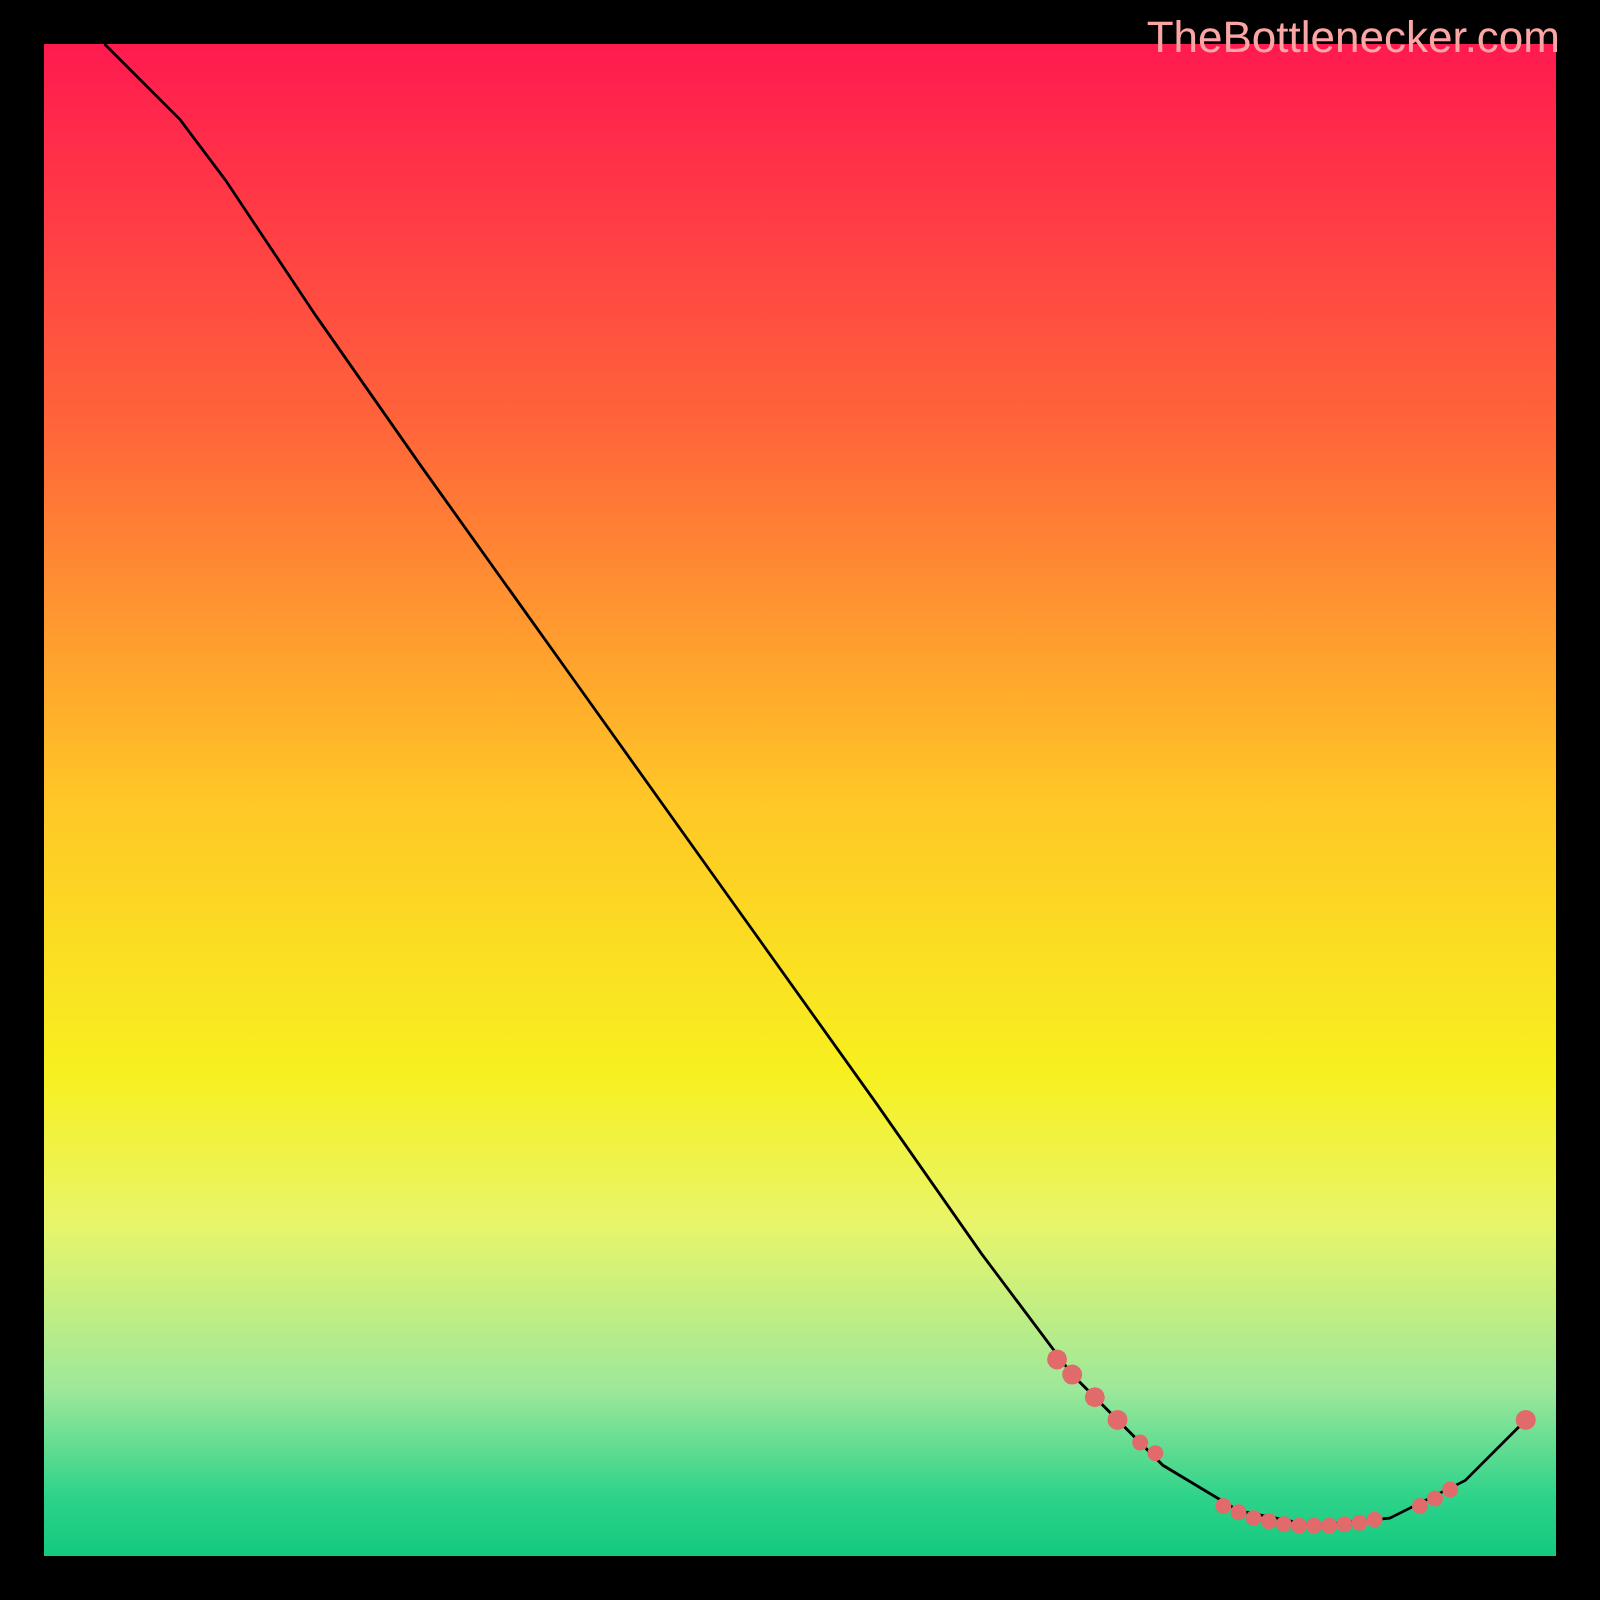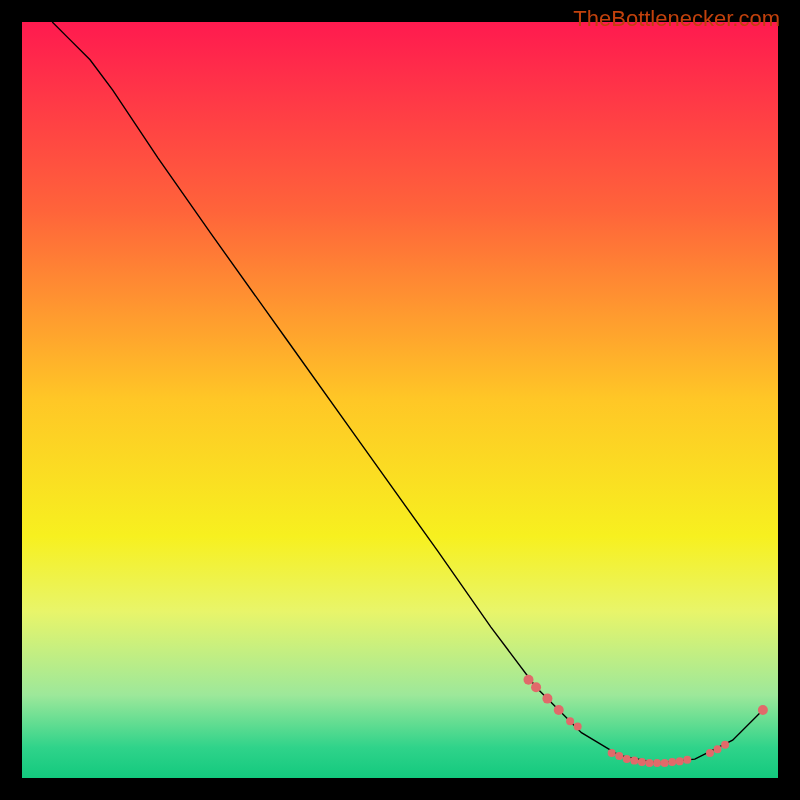"TheBottlenecker.com" .watermark { color: #c2410c -> #fca5a5 }
